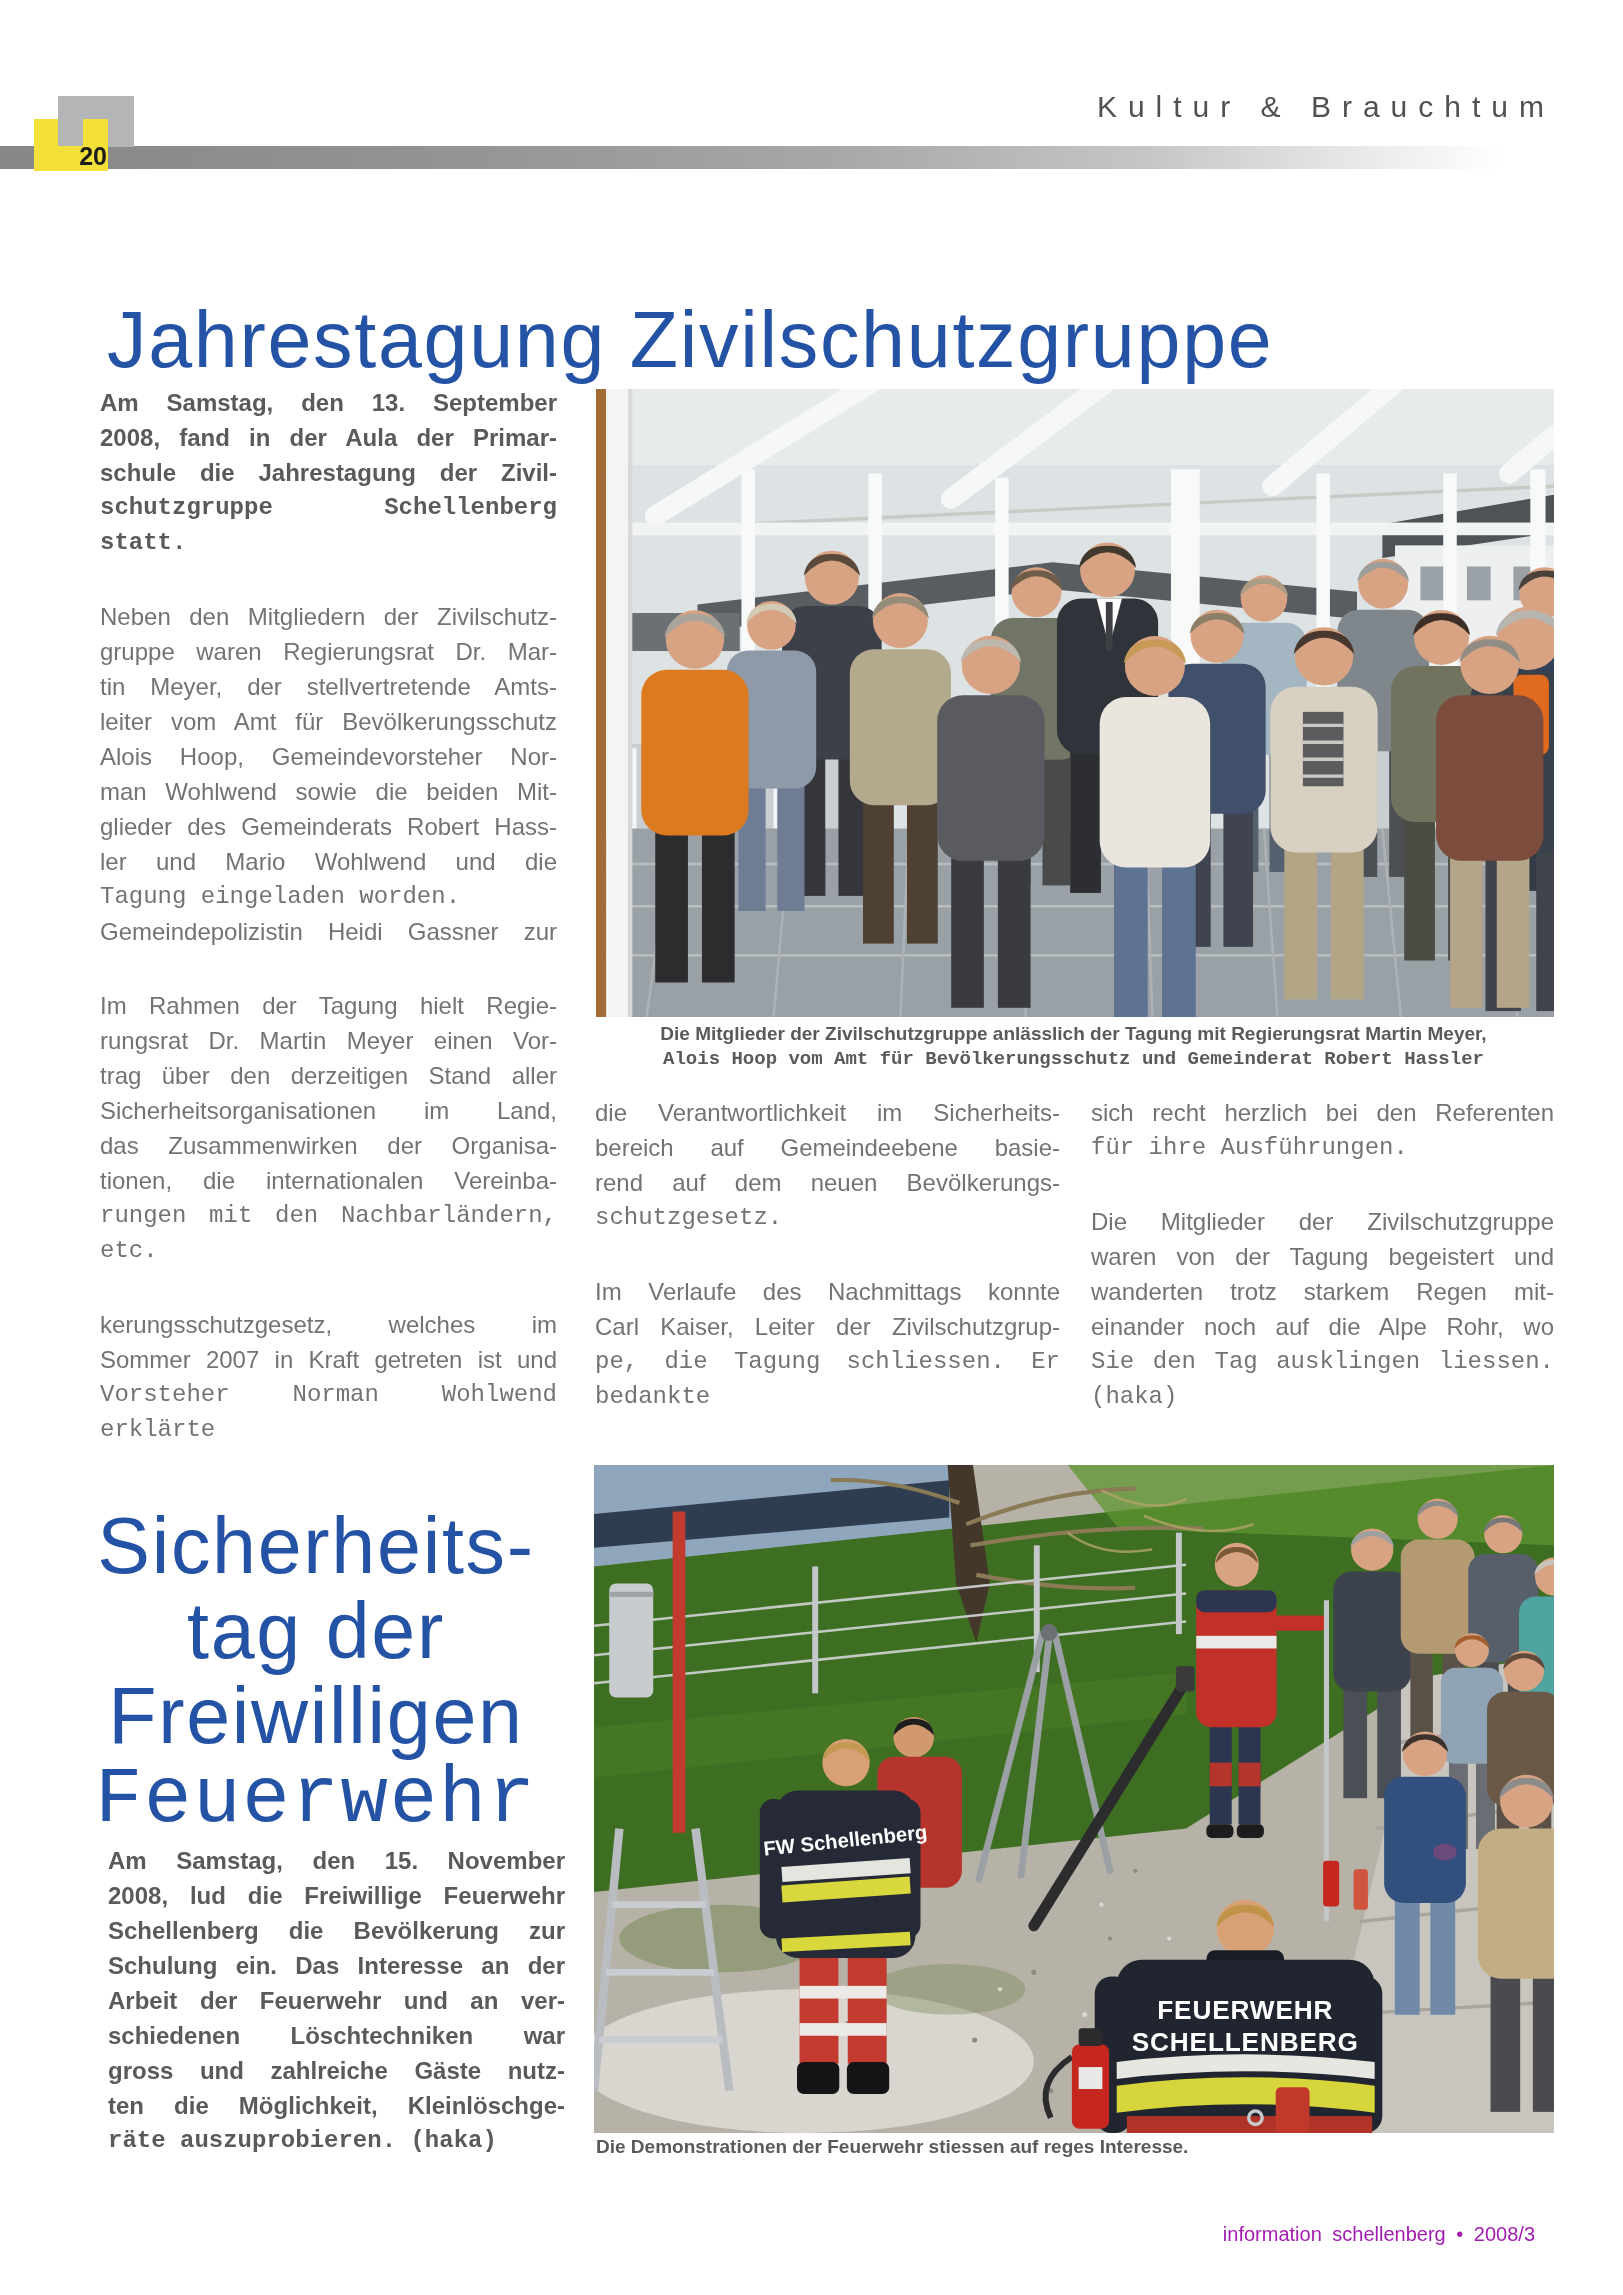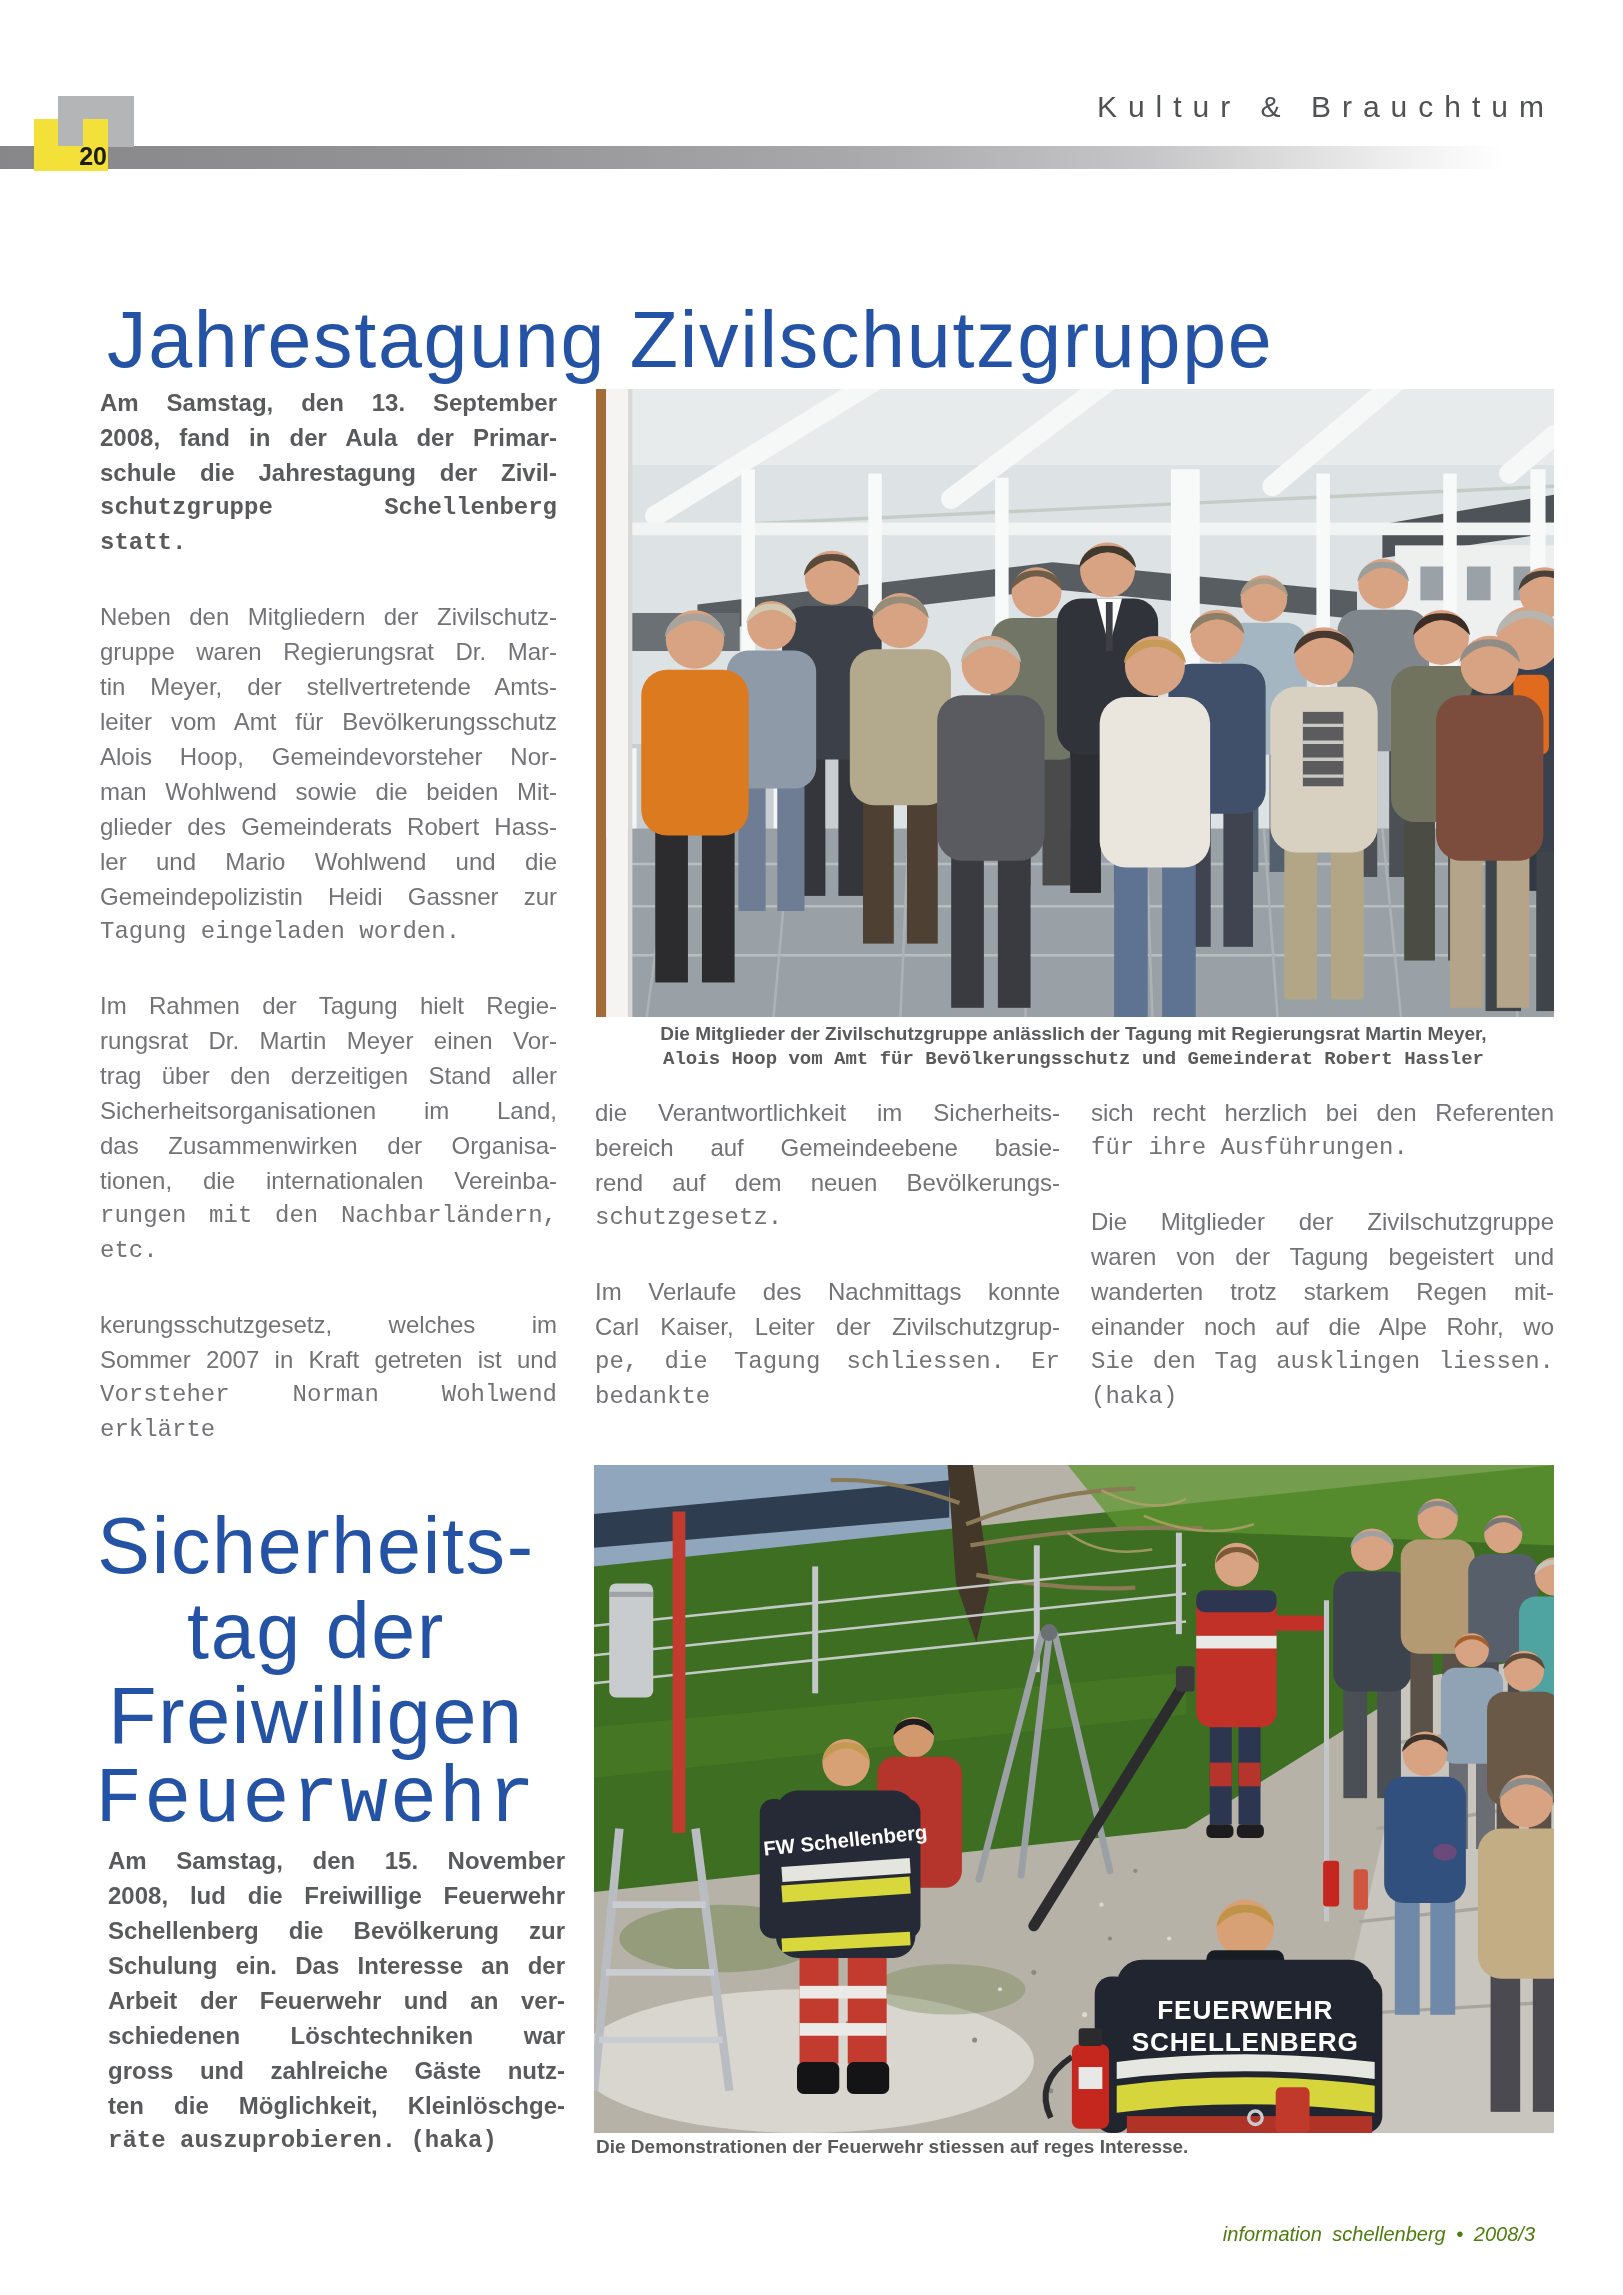"Gemeindepolizistin Heidi Gassner zur" div.jl { order: before "Tagung eingeladen worden." -> after "Tagung eingeladen worden." }
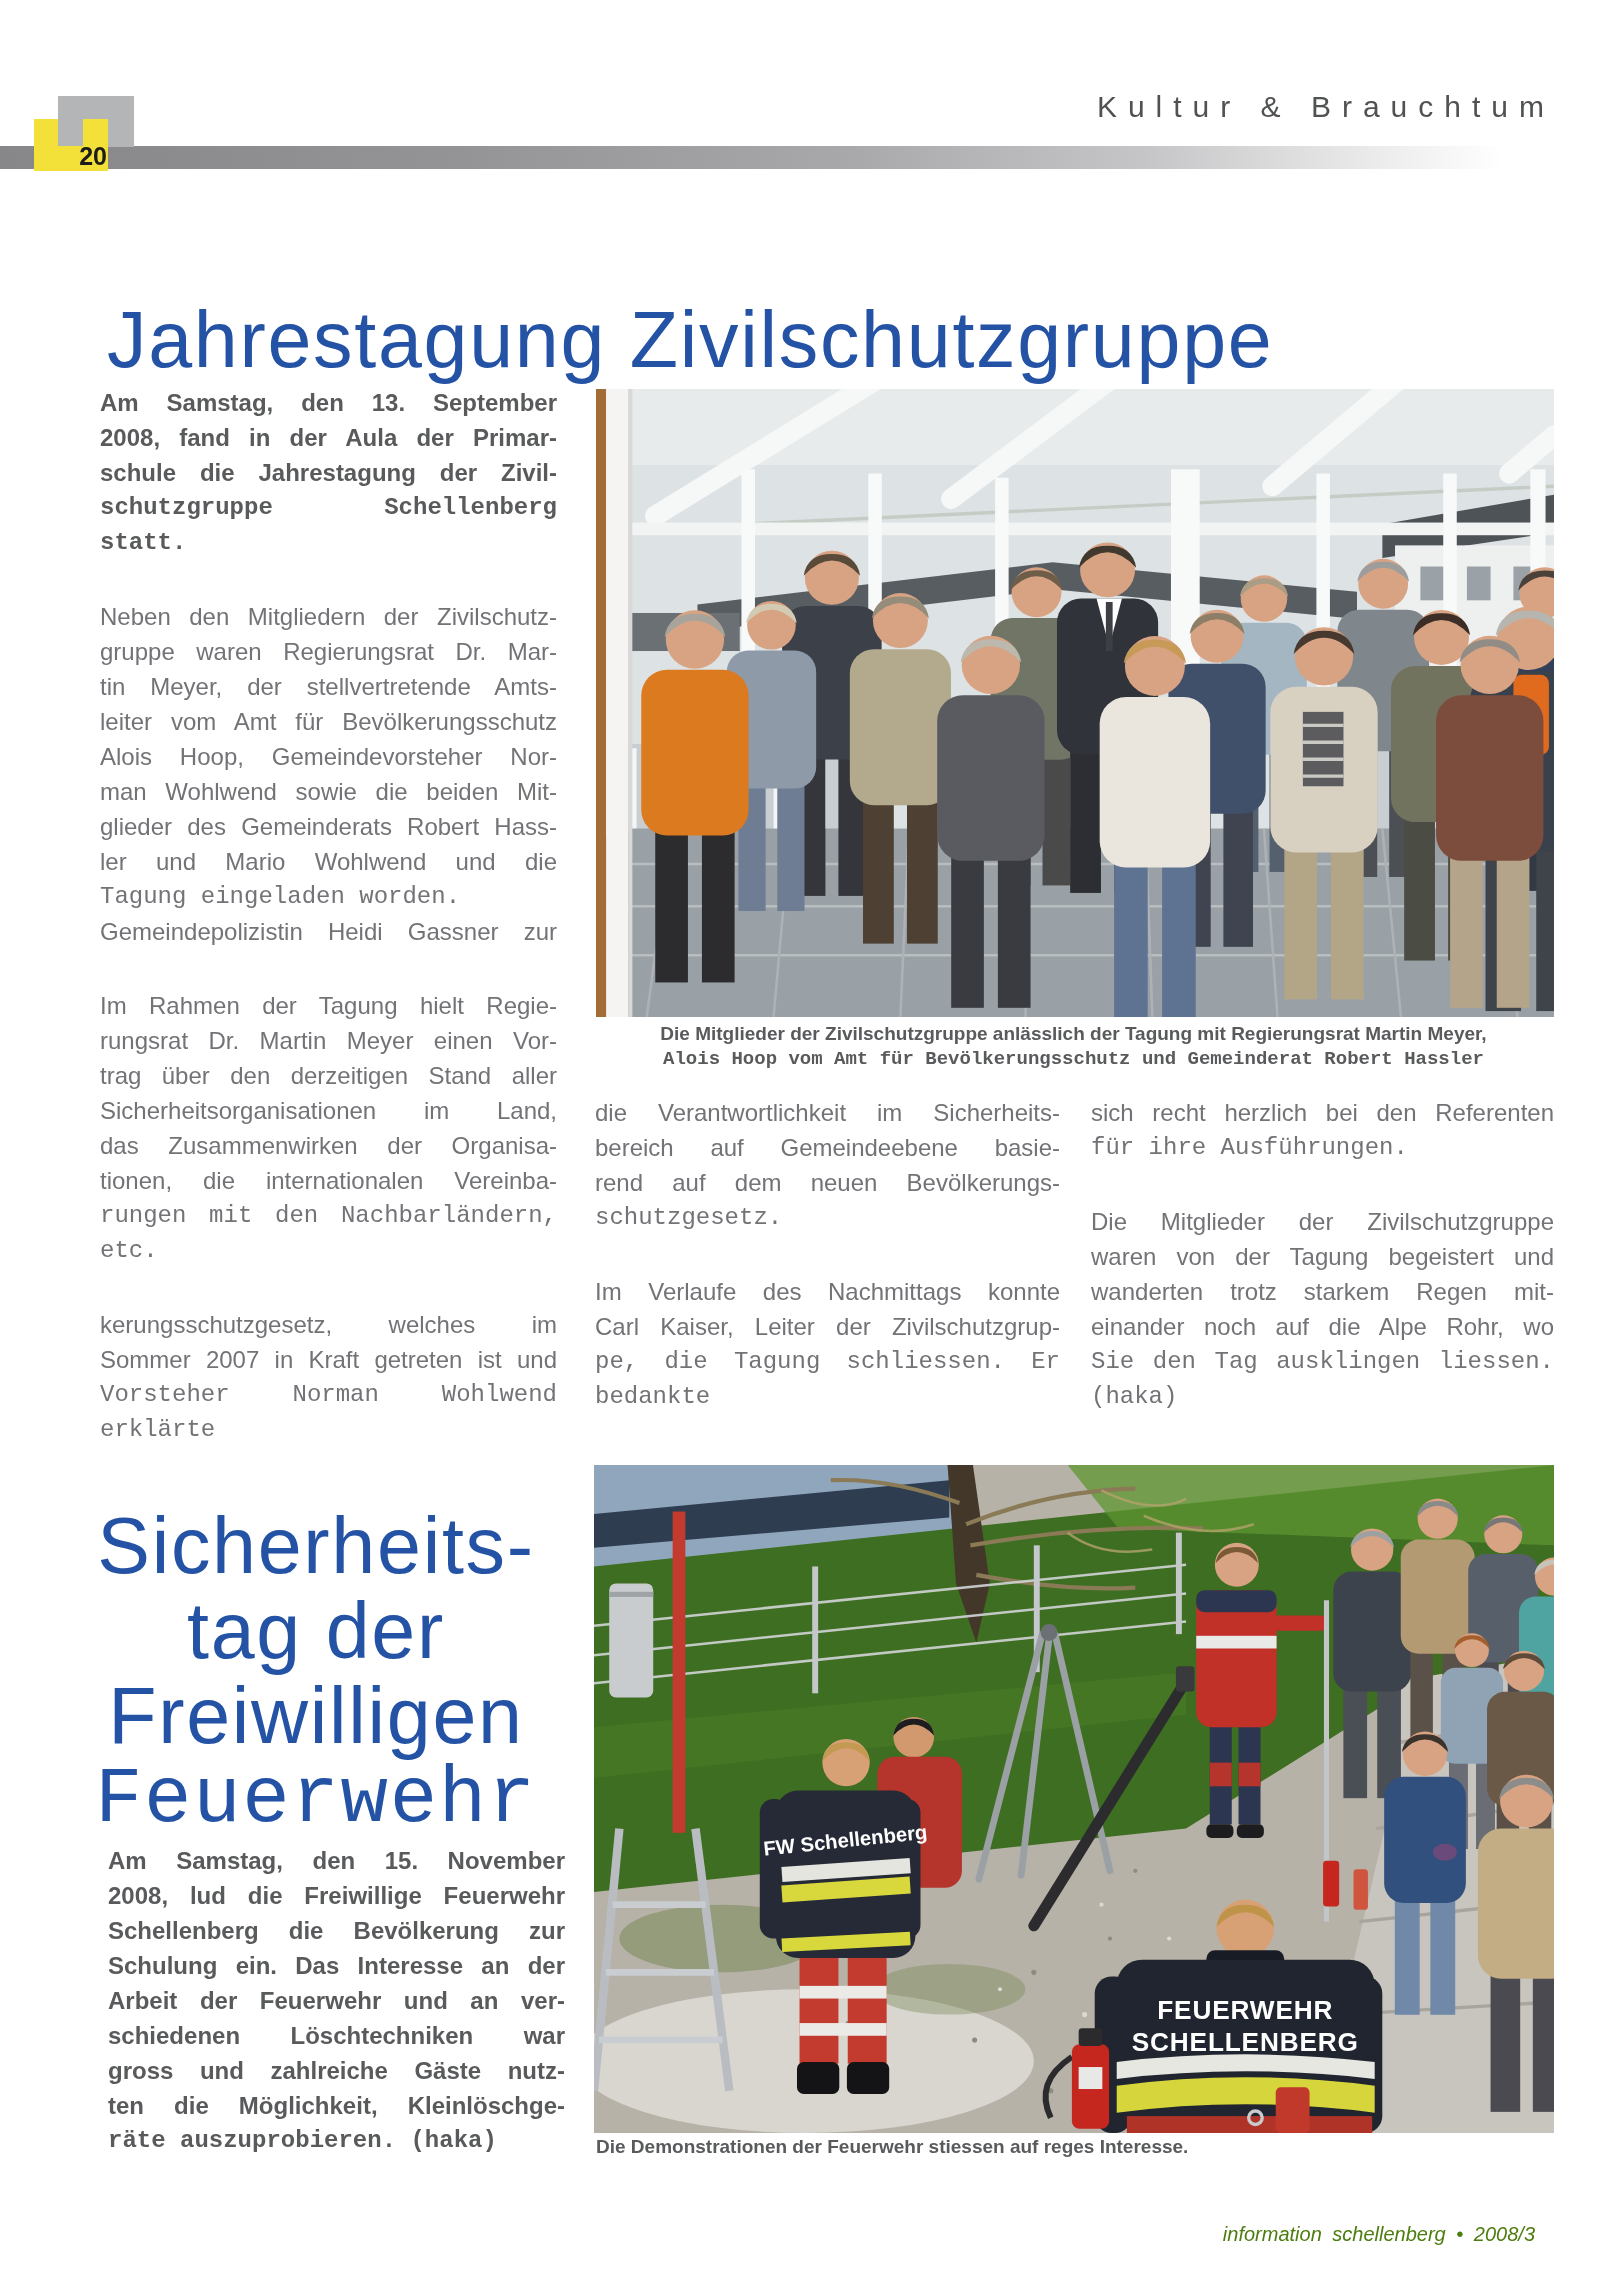"information schellenberg • 2008/3" .footer { color: #4d7c0f -> #a21caf; font-style: italic -> none }
